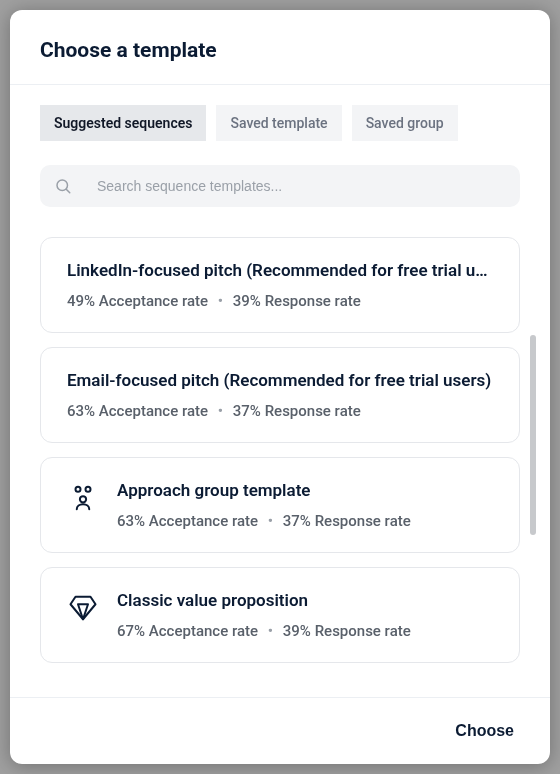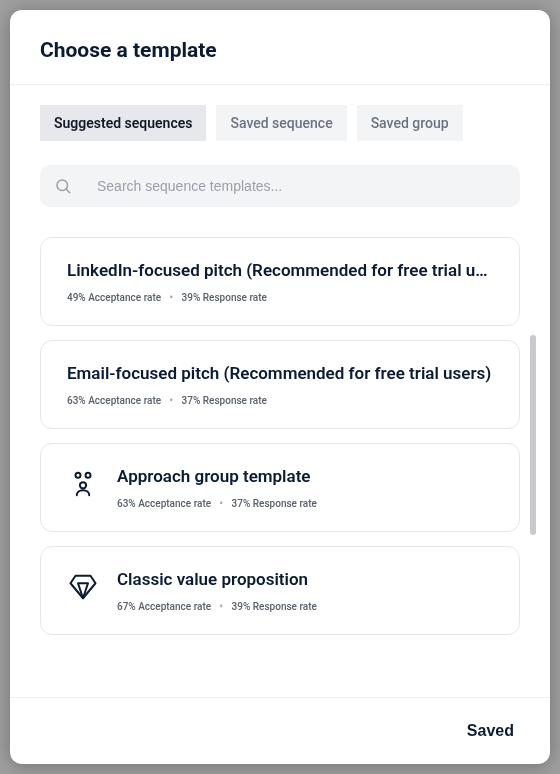"Saved sequence" div.tab { text: sequence -> template }
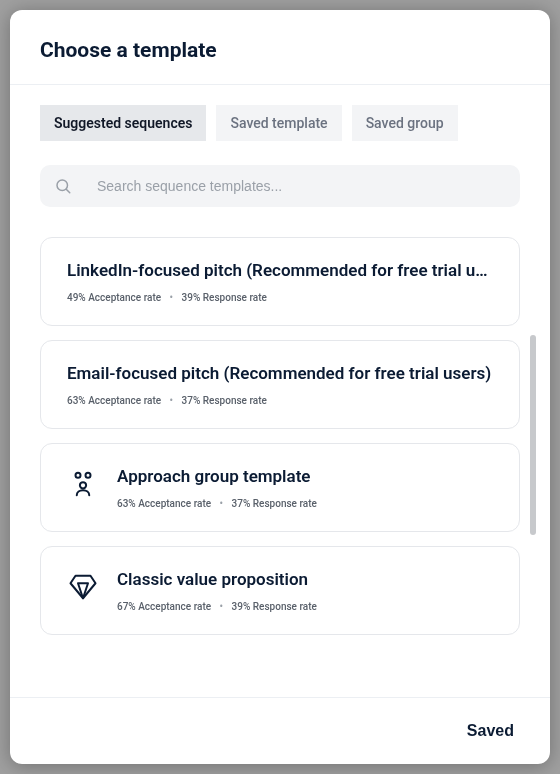"49% Acceptance rate • 39%" .card-sub { font-size: 10px -> 15px }
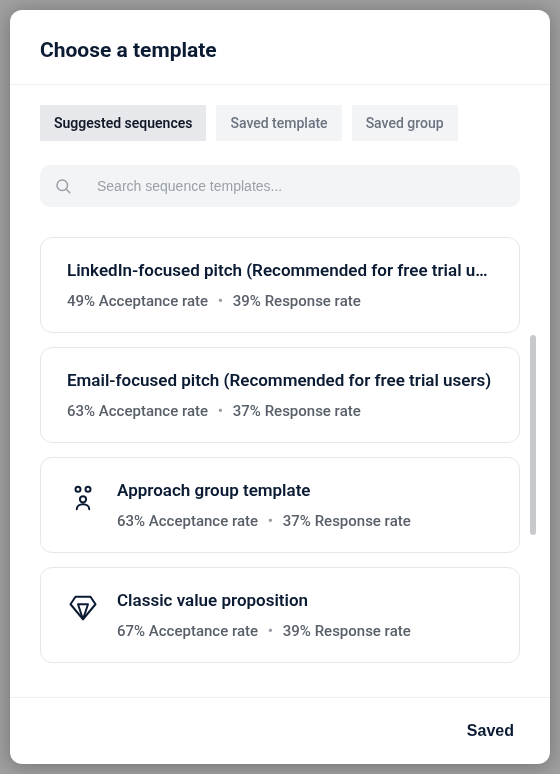"Saved" button.close-btn { text: Saved -> Choose }
